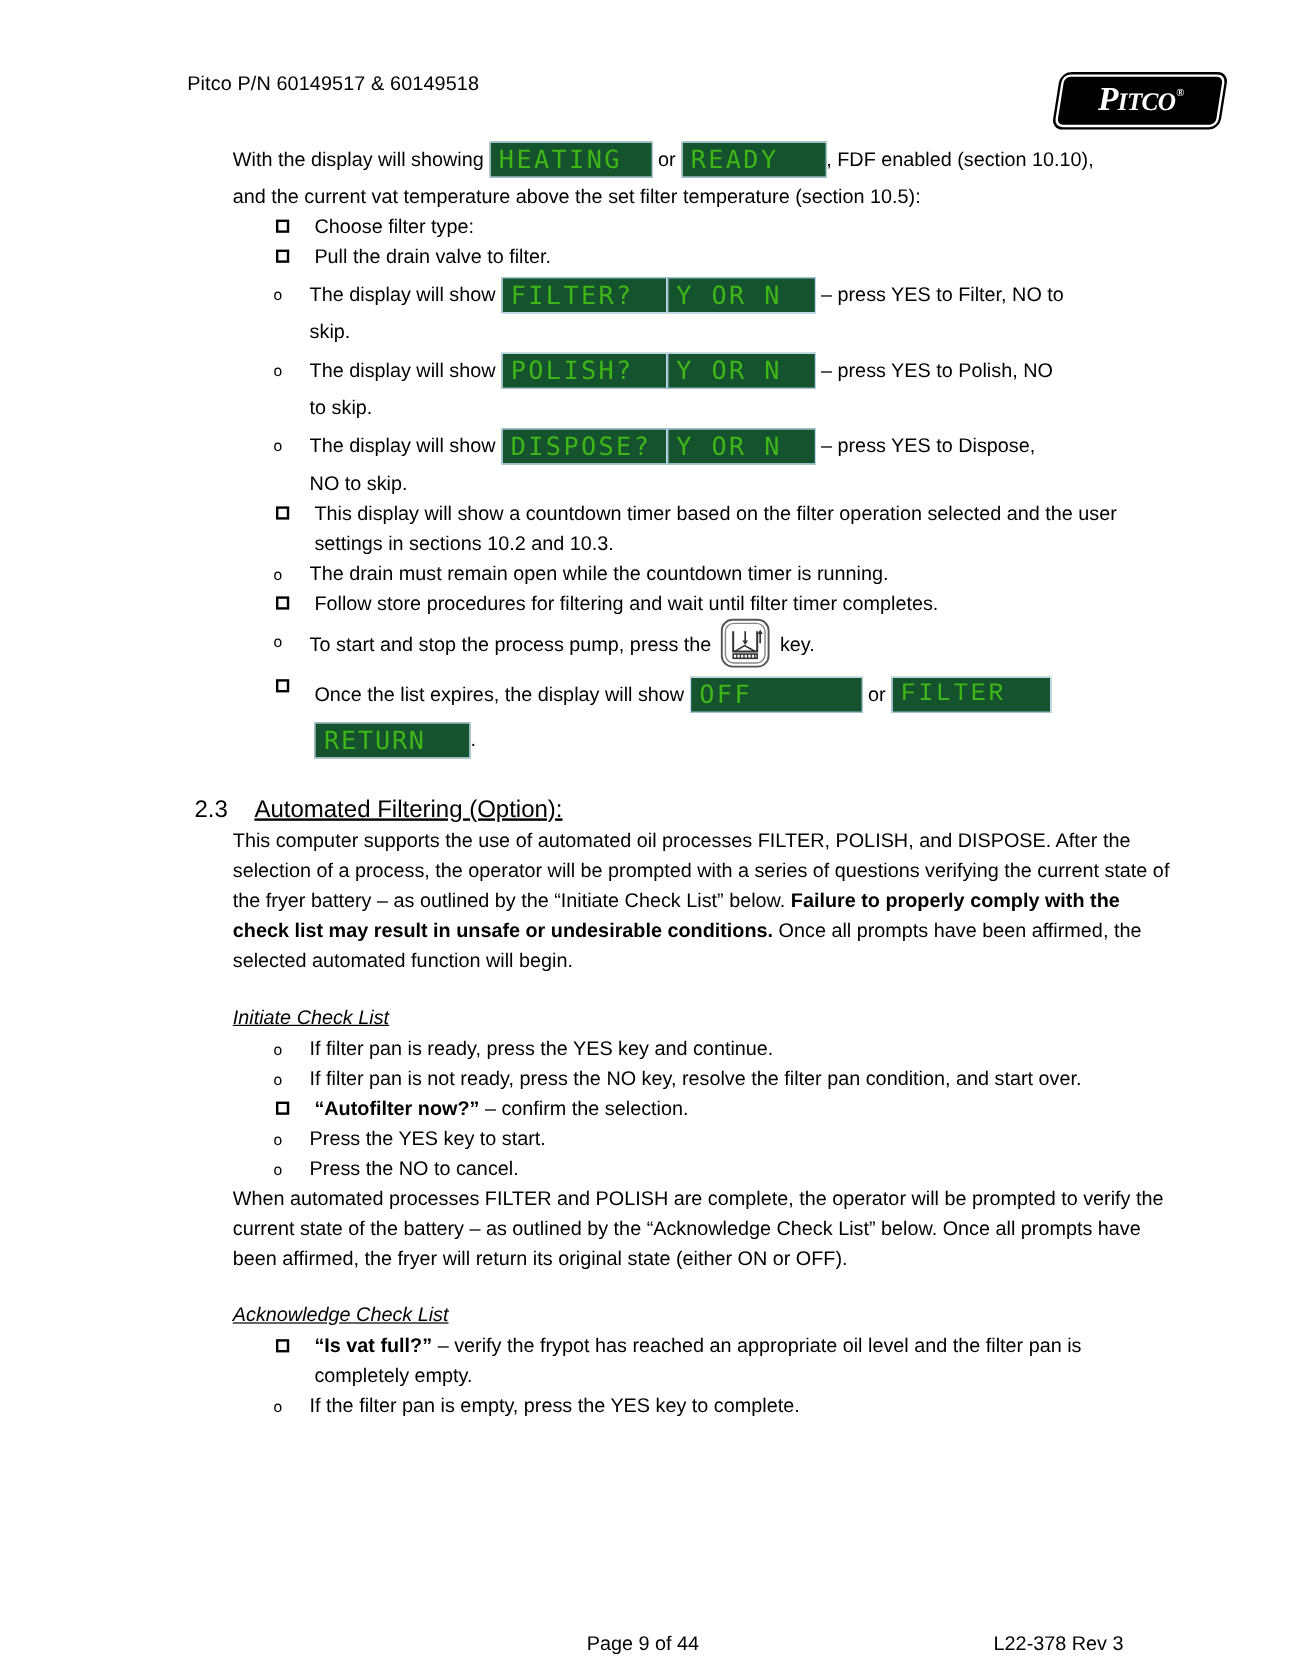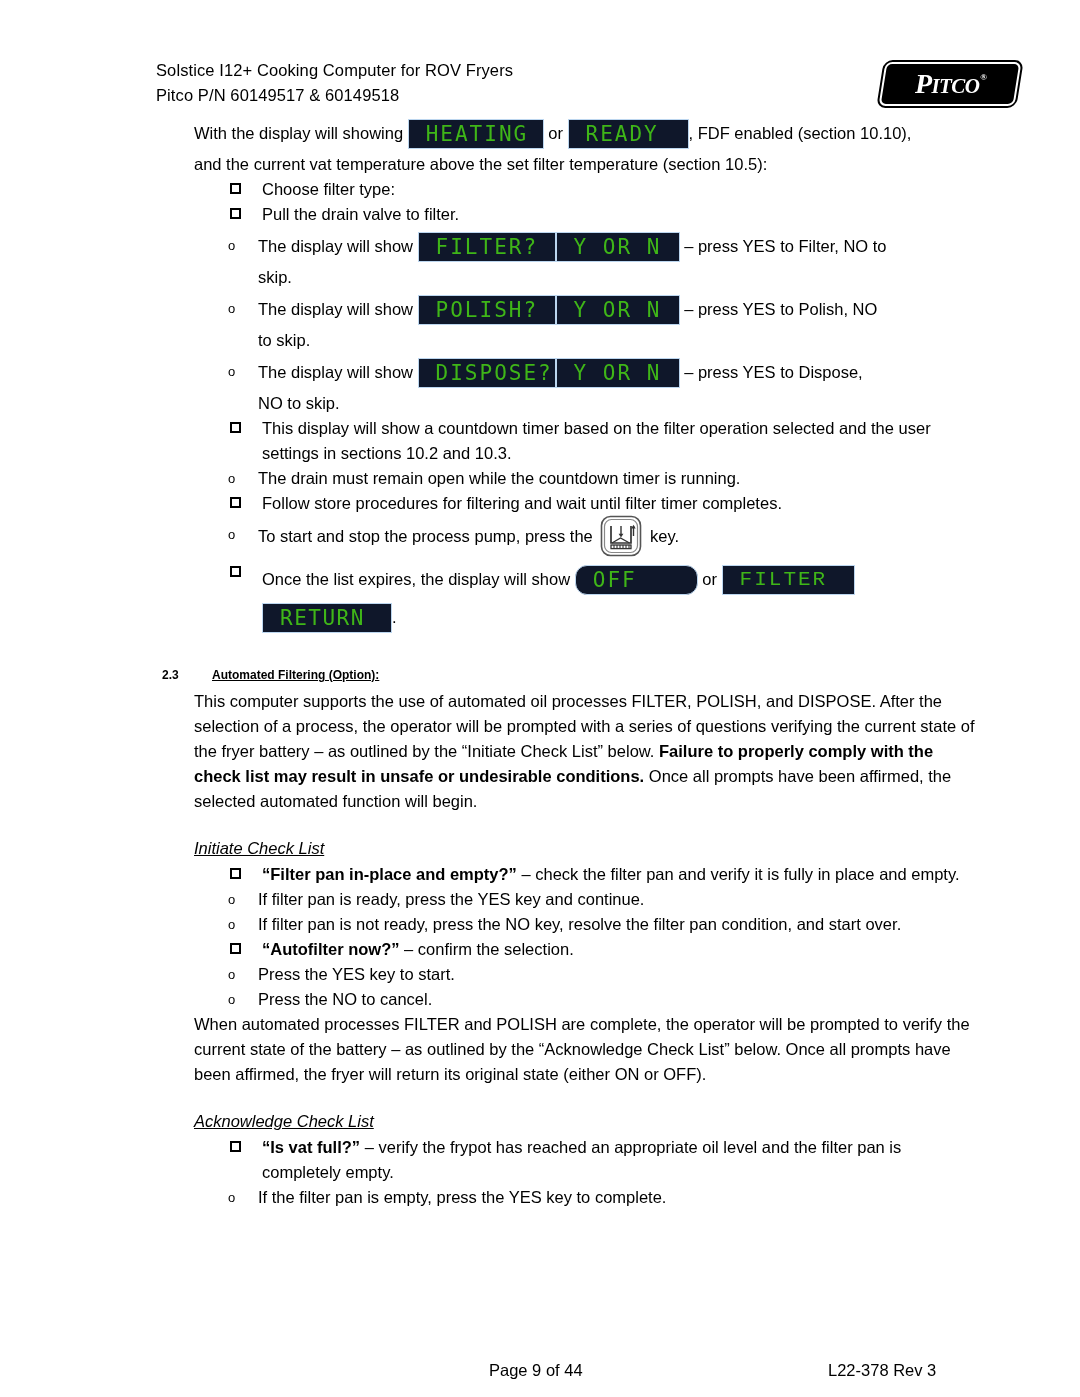"Solstice I12+ Cooking Computer for" div { html: <div>Solstice I12+ Cooking Computer for ROV Fryers</div> -> none }
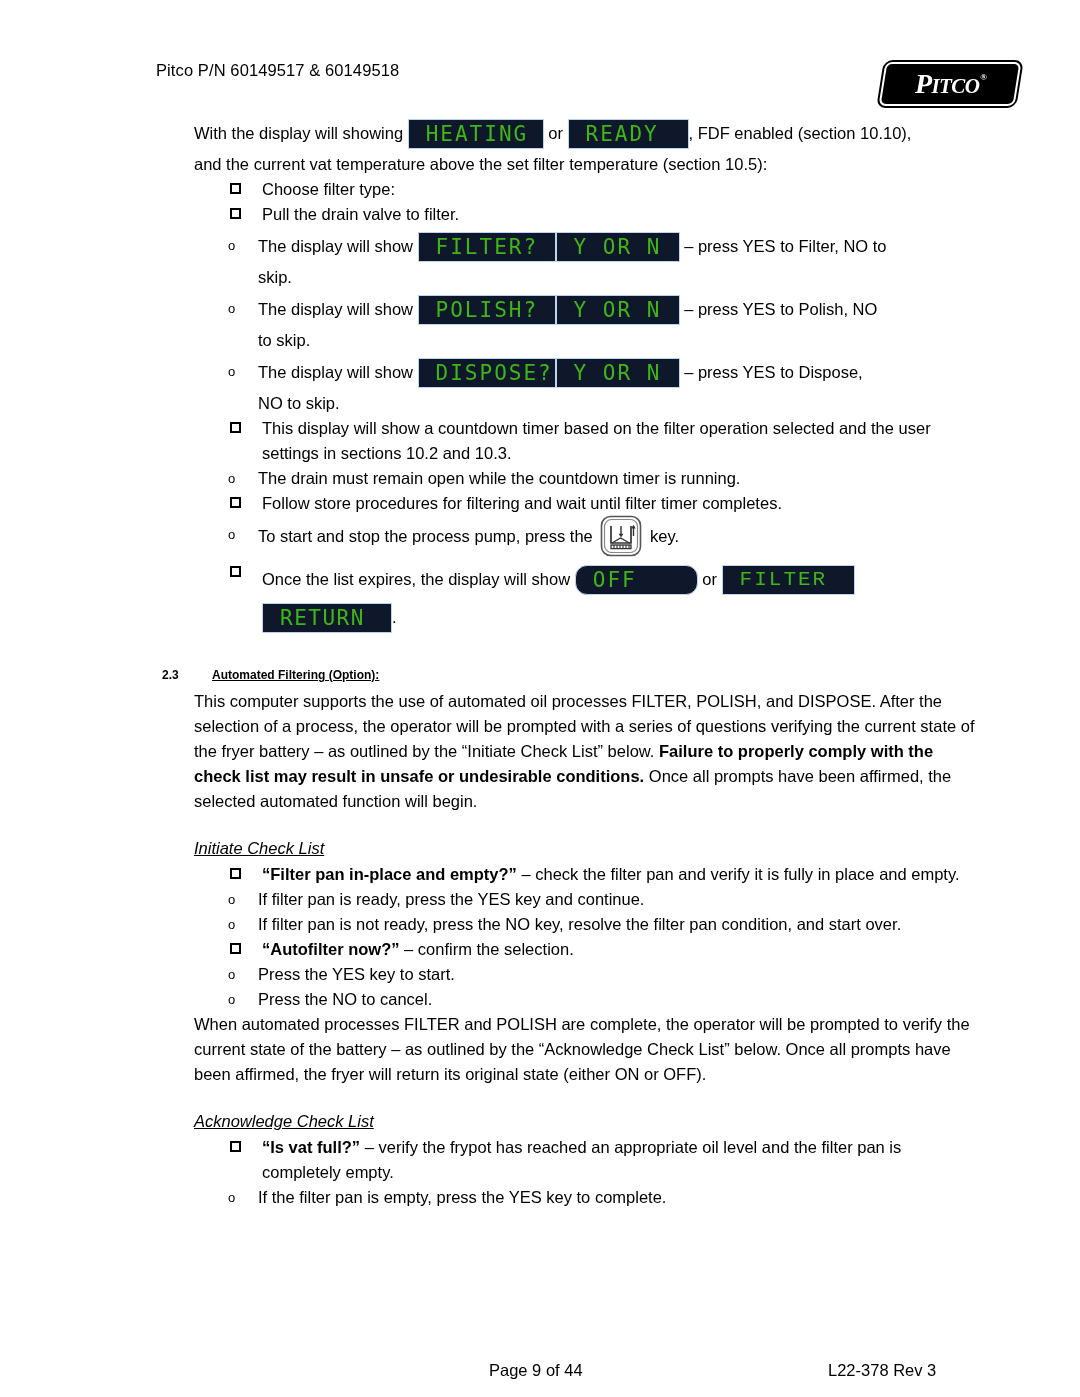"HEATING" .led { background: #0f172a -> #14532d; padding: 1px 7px 2px 17px -> 1px 7px 2px 7px }
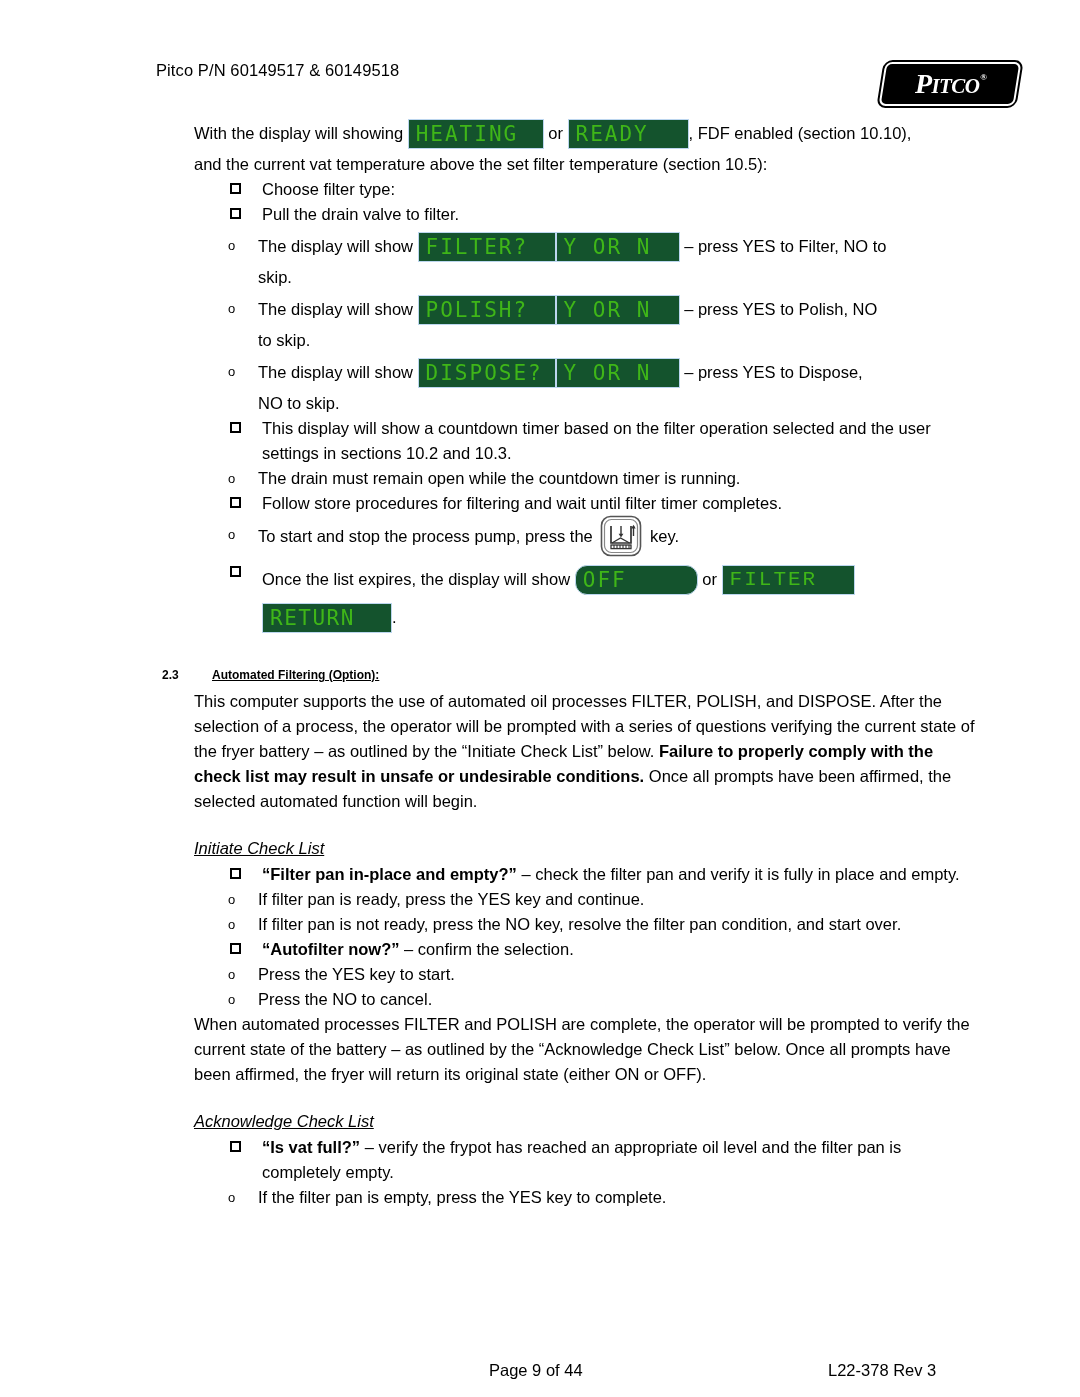"OFF" .led.w-off { border-radius: 12px -> none; width: 123px -> 144px }
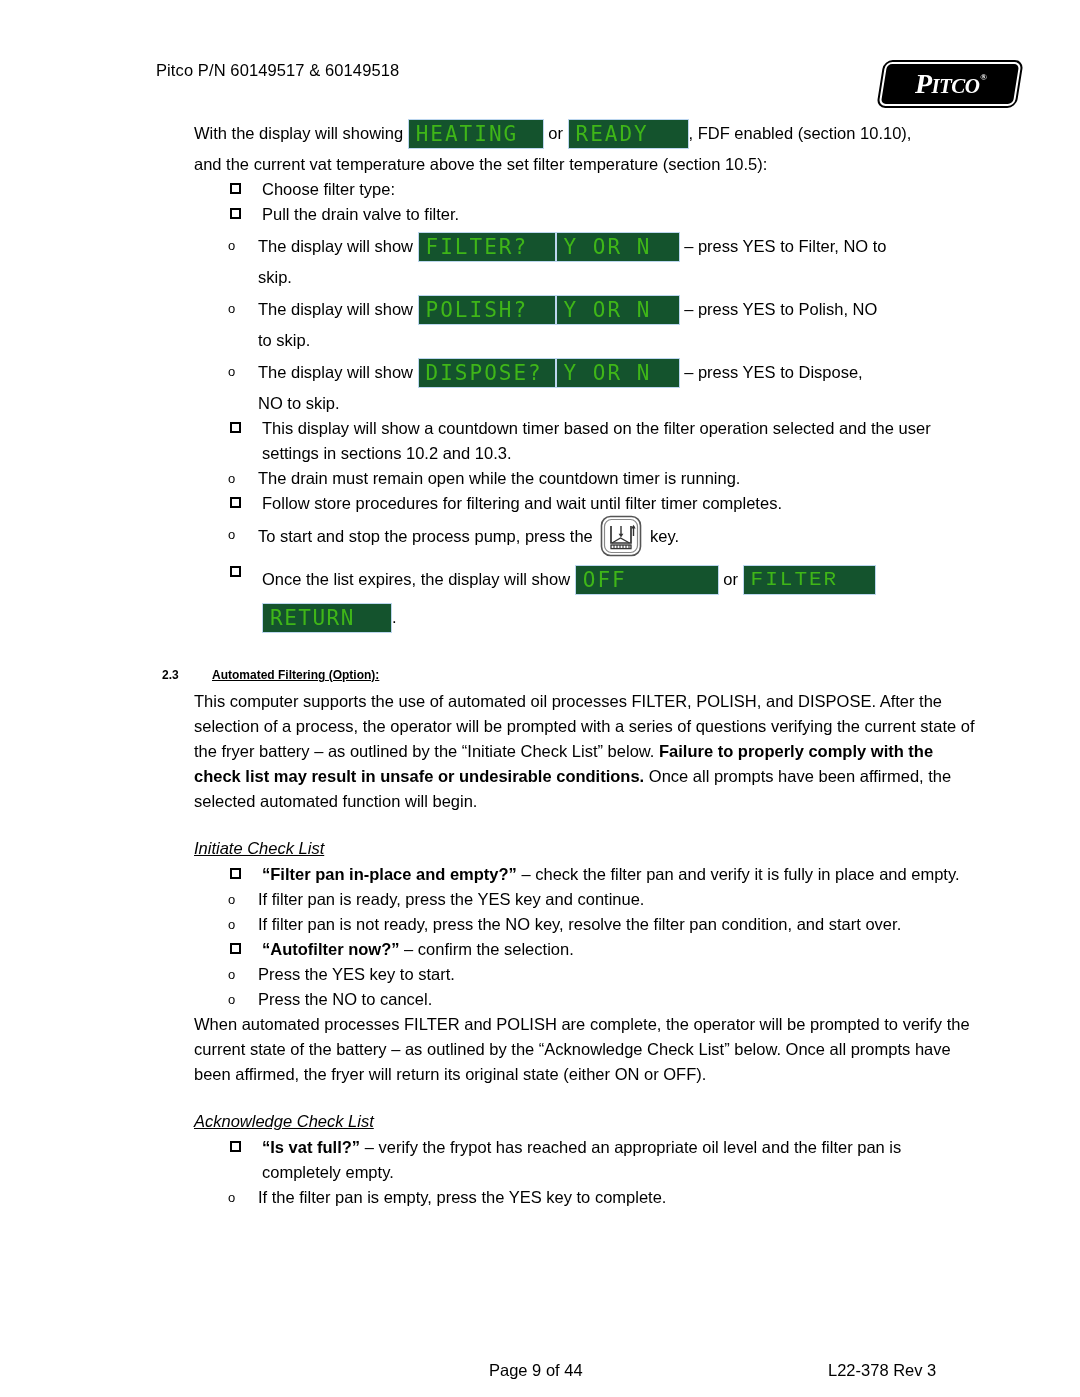"2.3 Automated Filtering (Option):" h3.sec-head-2 { font-size: 12px -> 20px; font-weight: bold -> normal }
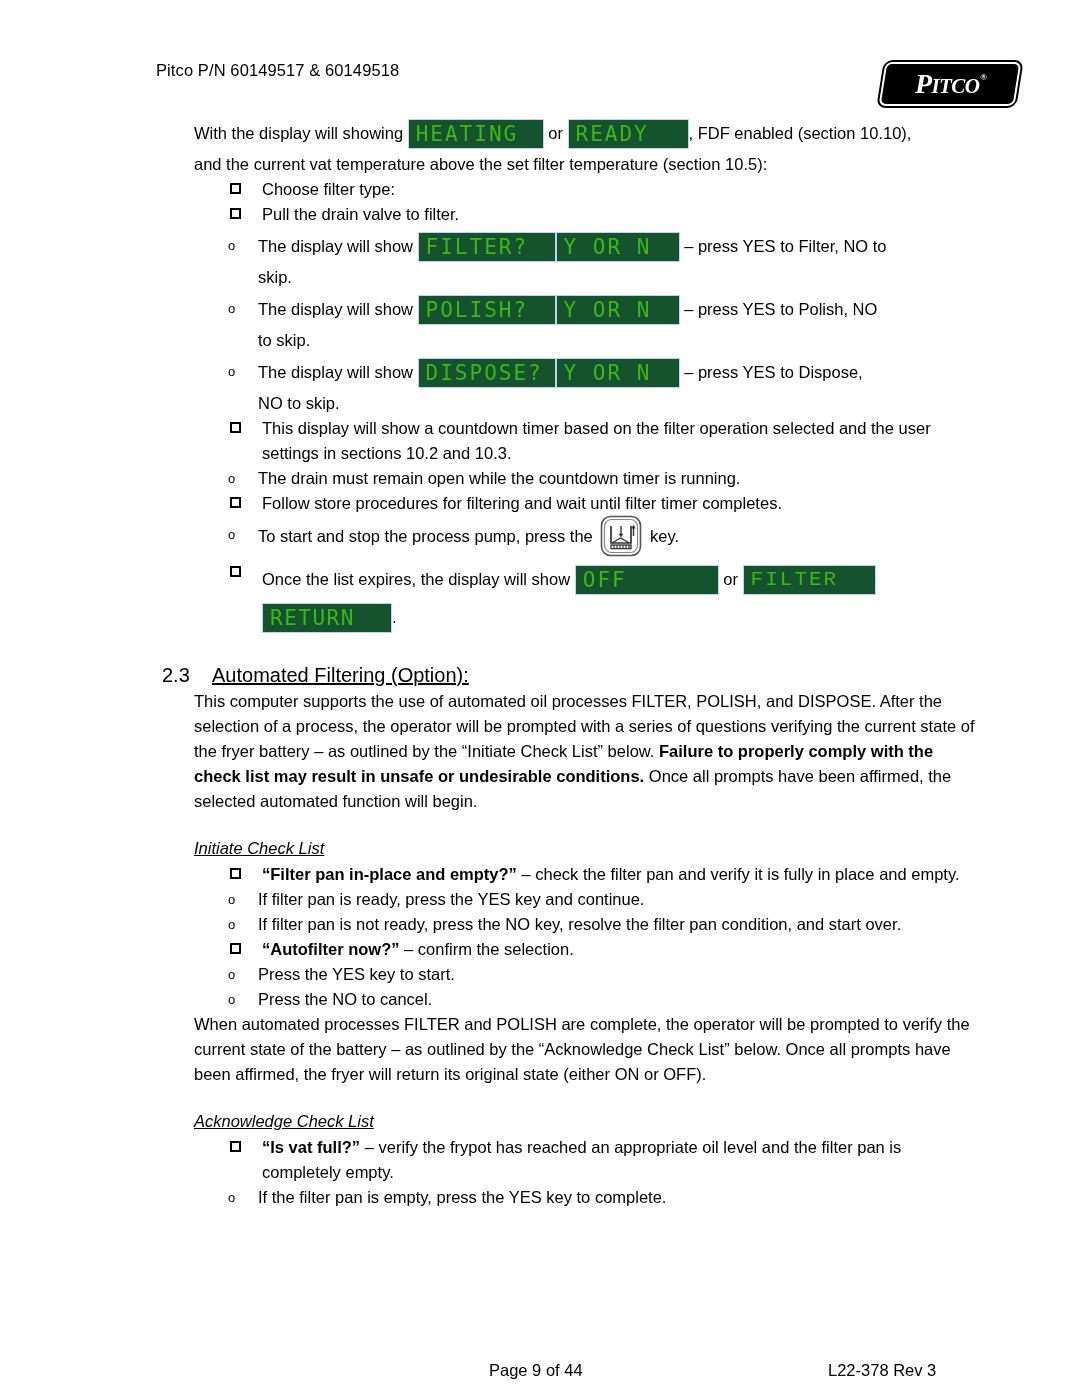"“Filter pan in-place and empty?”" ul.lv1 { html: <ul> <li><span></span><span>“Filter pan in-place and empty?”</span><span> – check the filter pan and verify it is fully in place and empty.</span></li> </ul> -> none }
